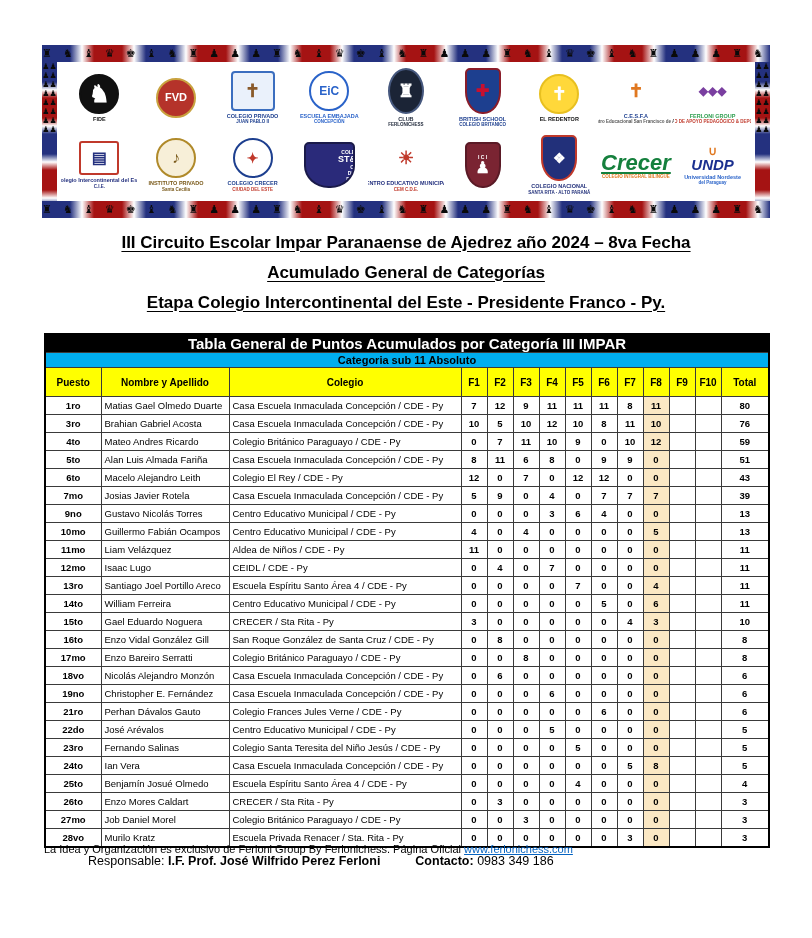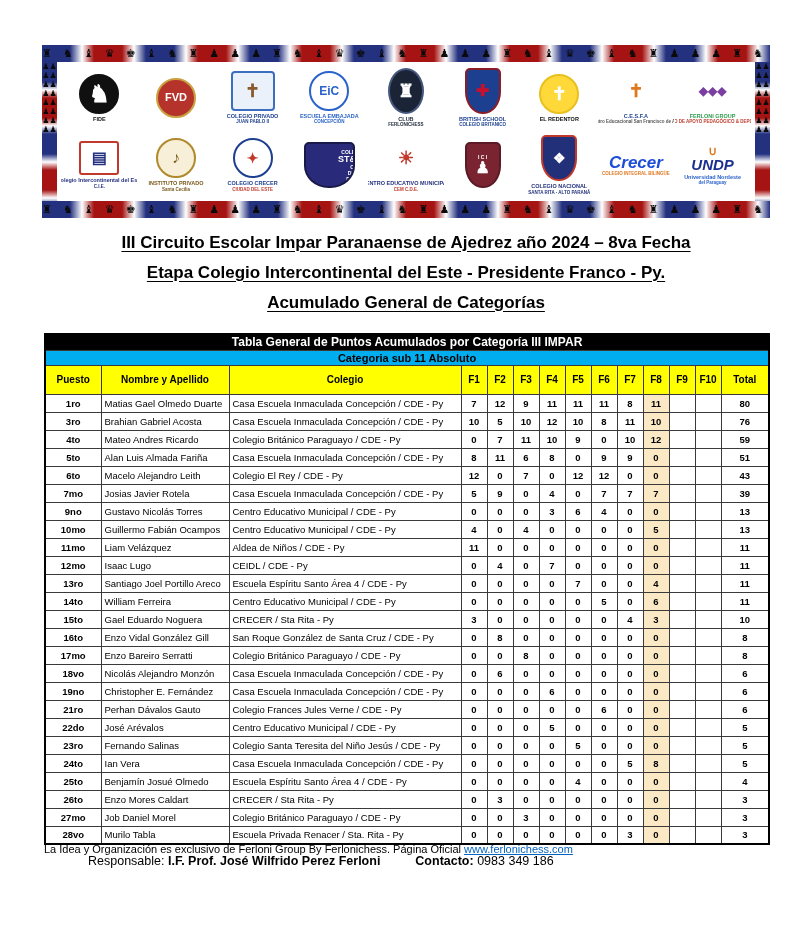"Crecer" div.logo-main-text { color: #1d4ed8 -> #15803d; font-size: 17px -> 22px; text-decoration: none -> underline }
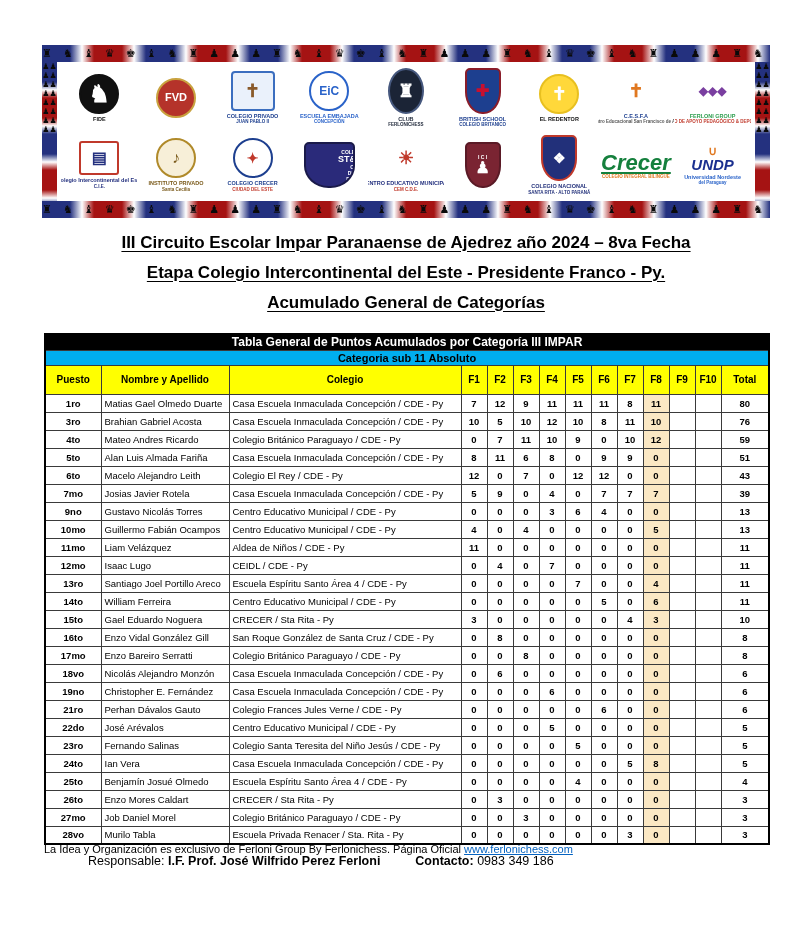"Etapa Colegio Intercontinental del Este" div.title-line { order: before "Acumulado General de Categorías" -> after "Acumulado General de Categorías" }
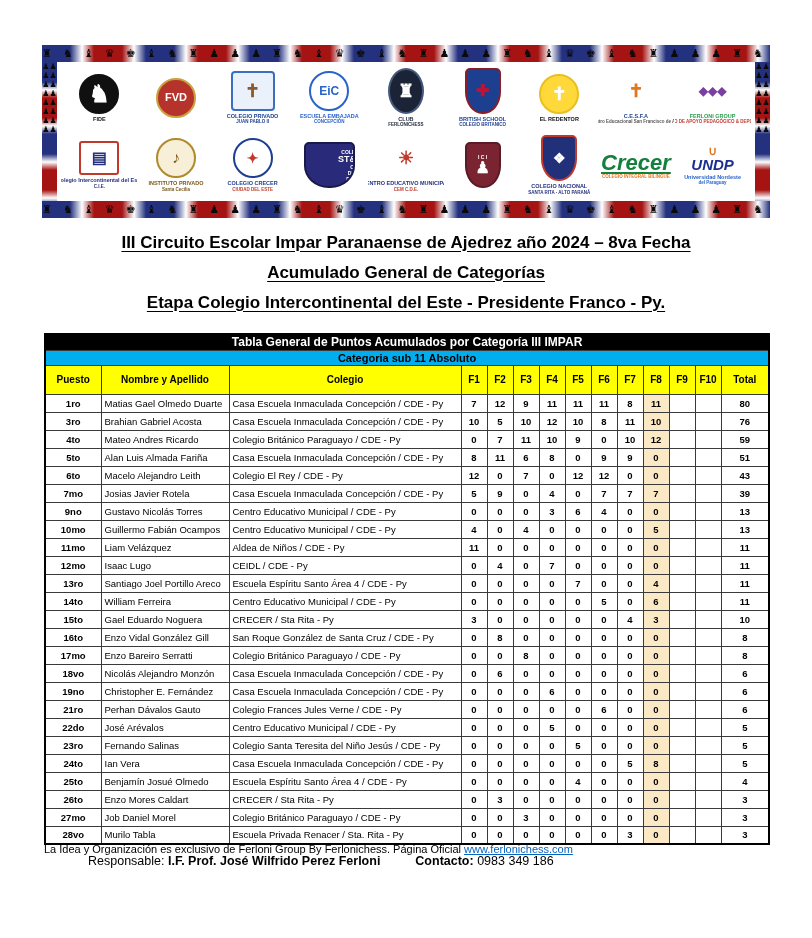"Tabla General de Puntos Acumulados" tr.t-title th { font-size: 12px -> 15px }
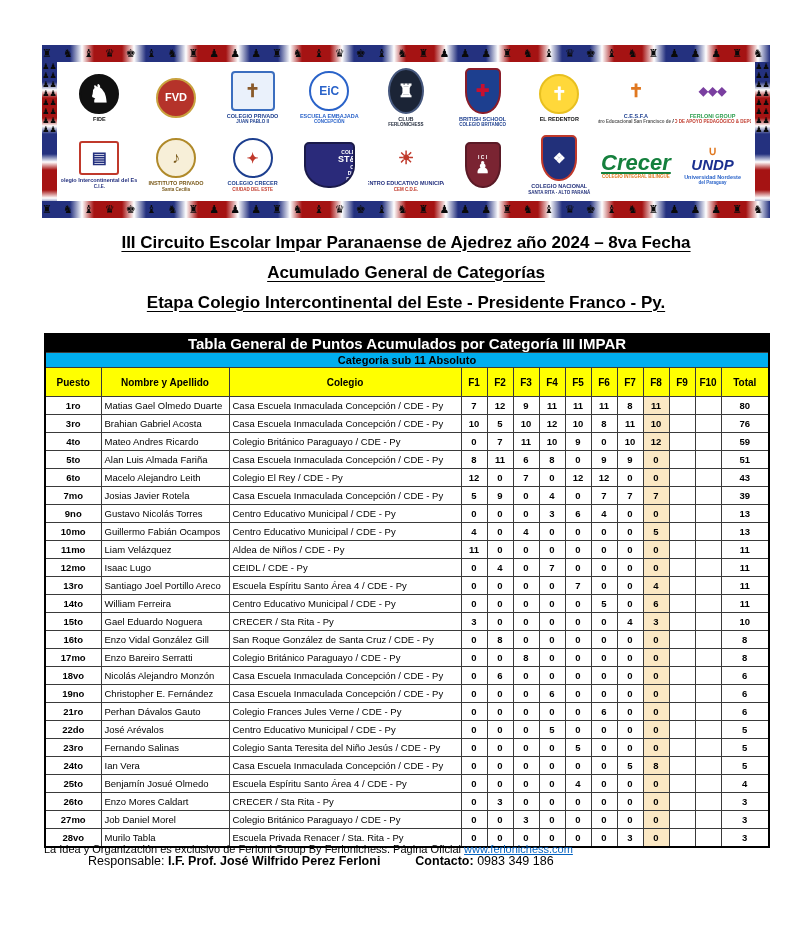"Murilo Tabla" td.c-nombre { text: Tabla -> Kratz }
